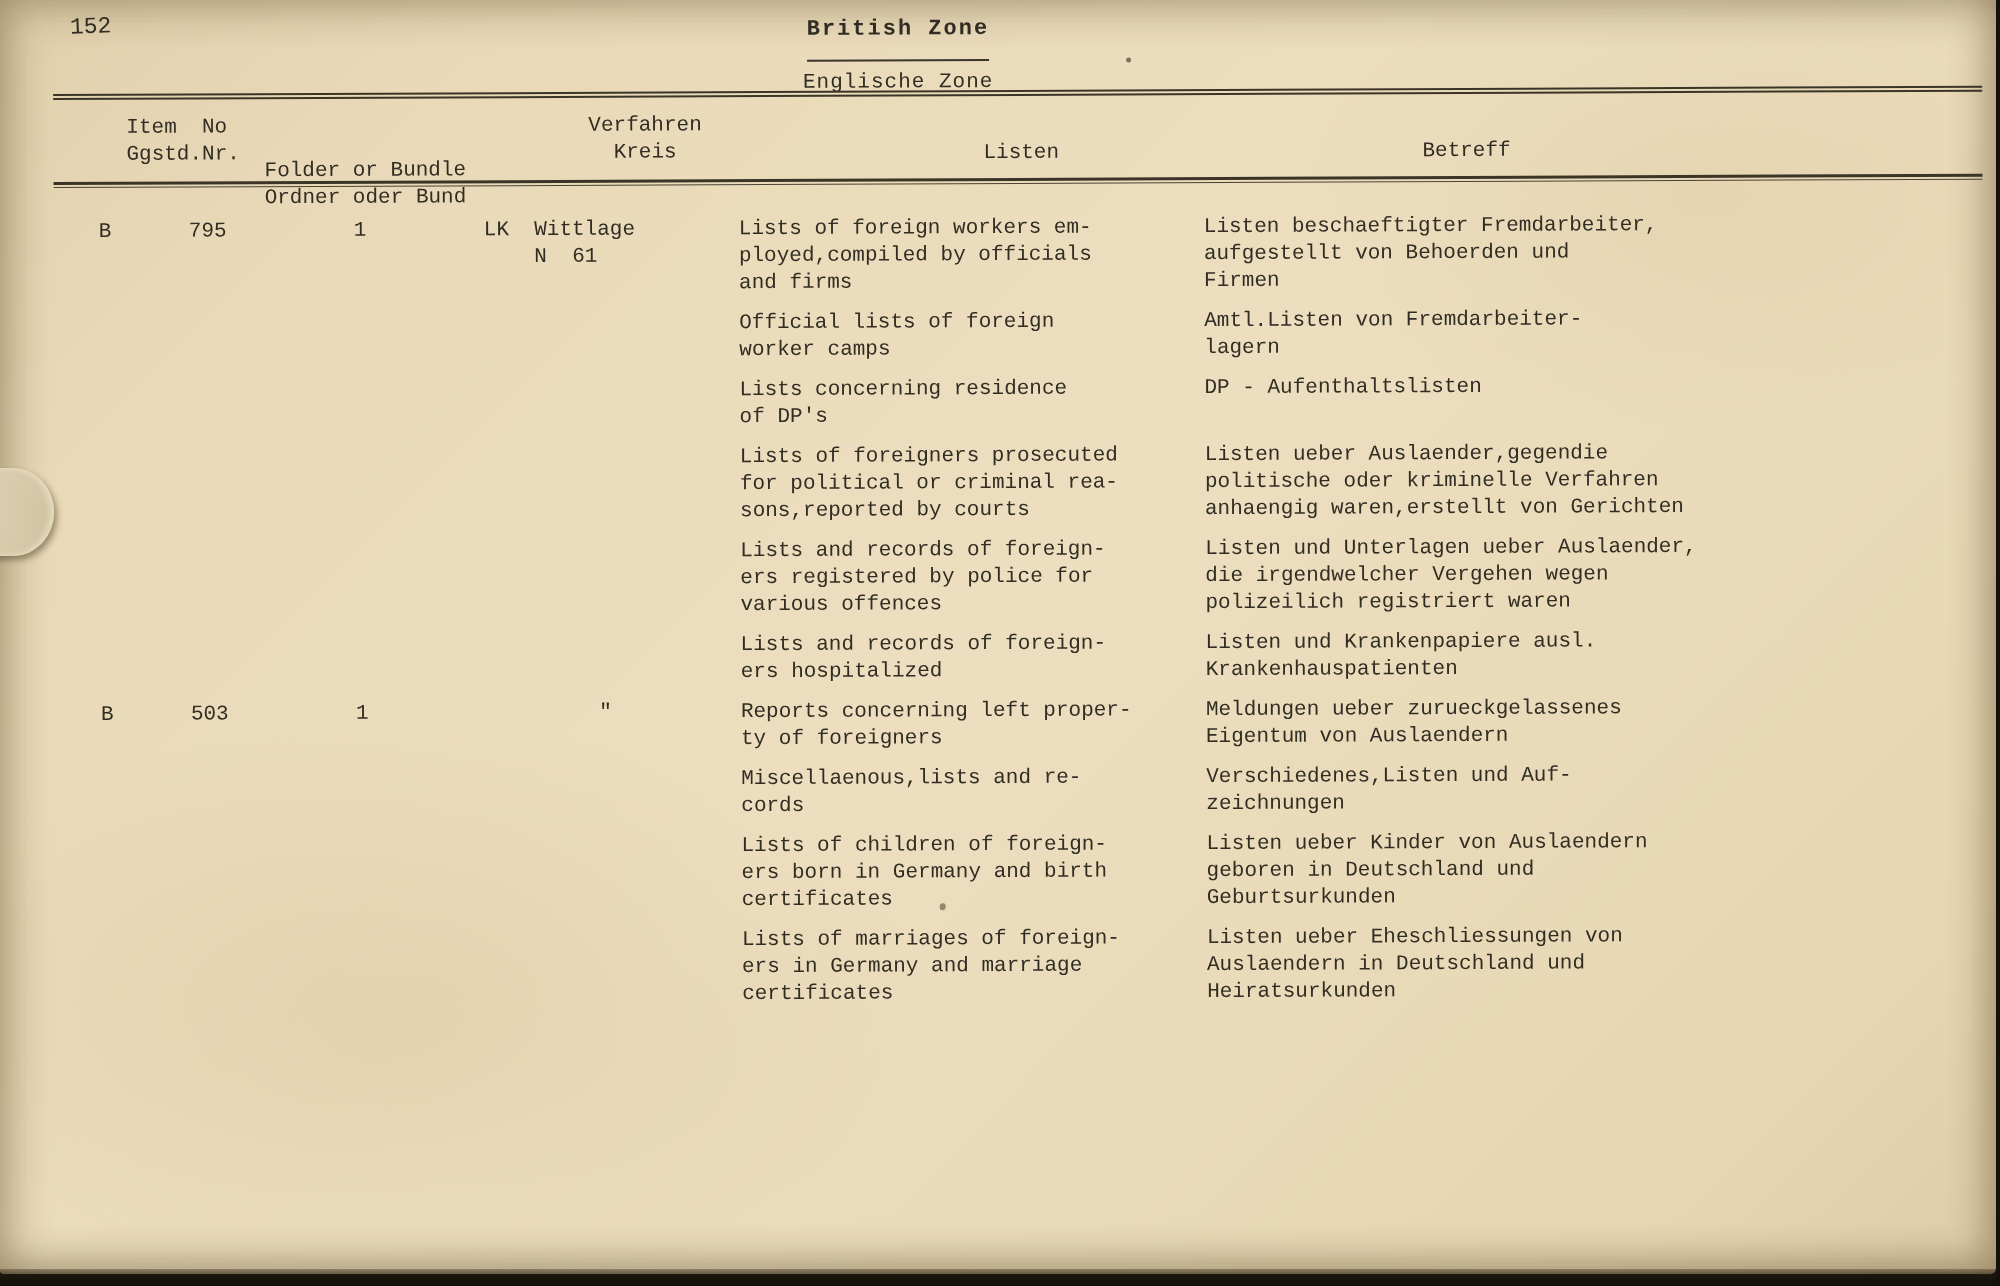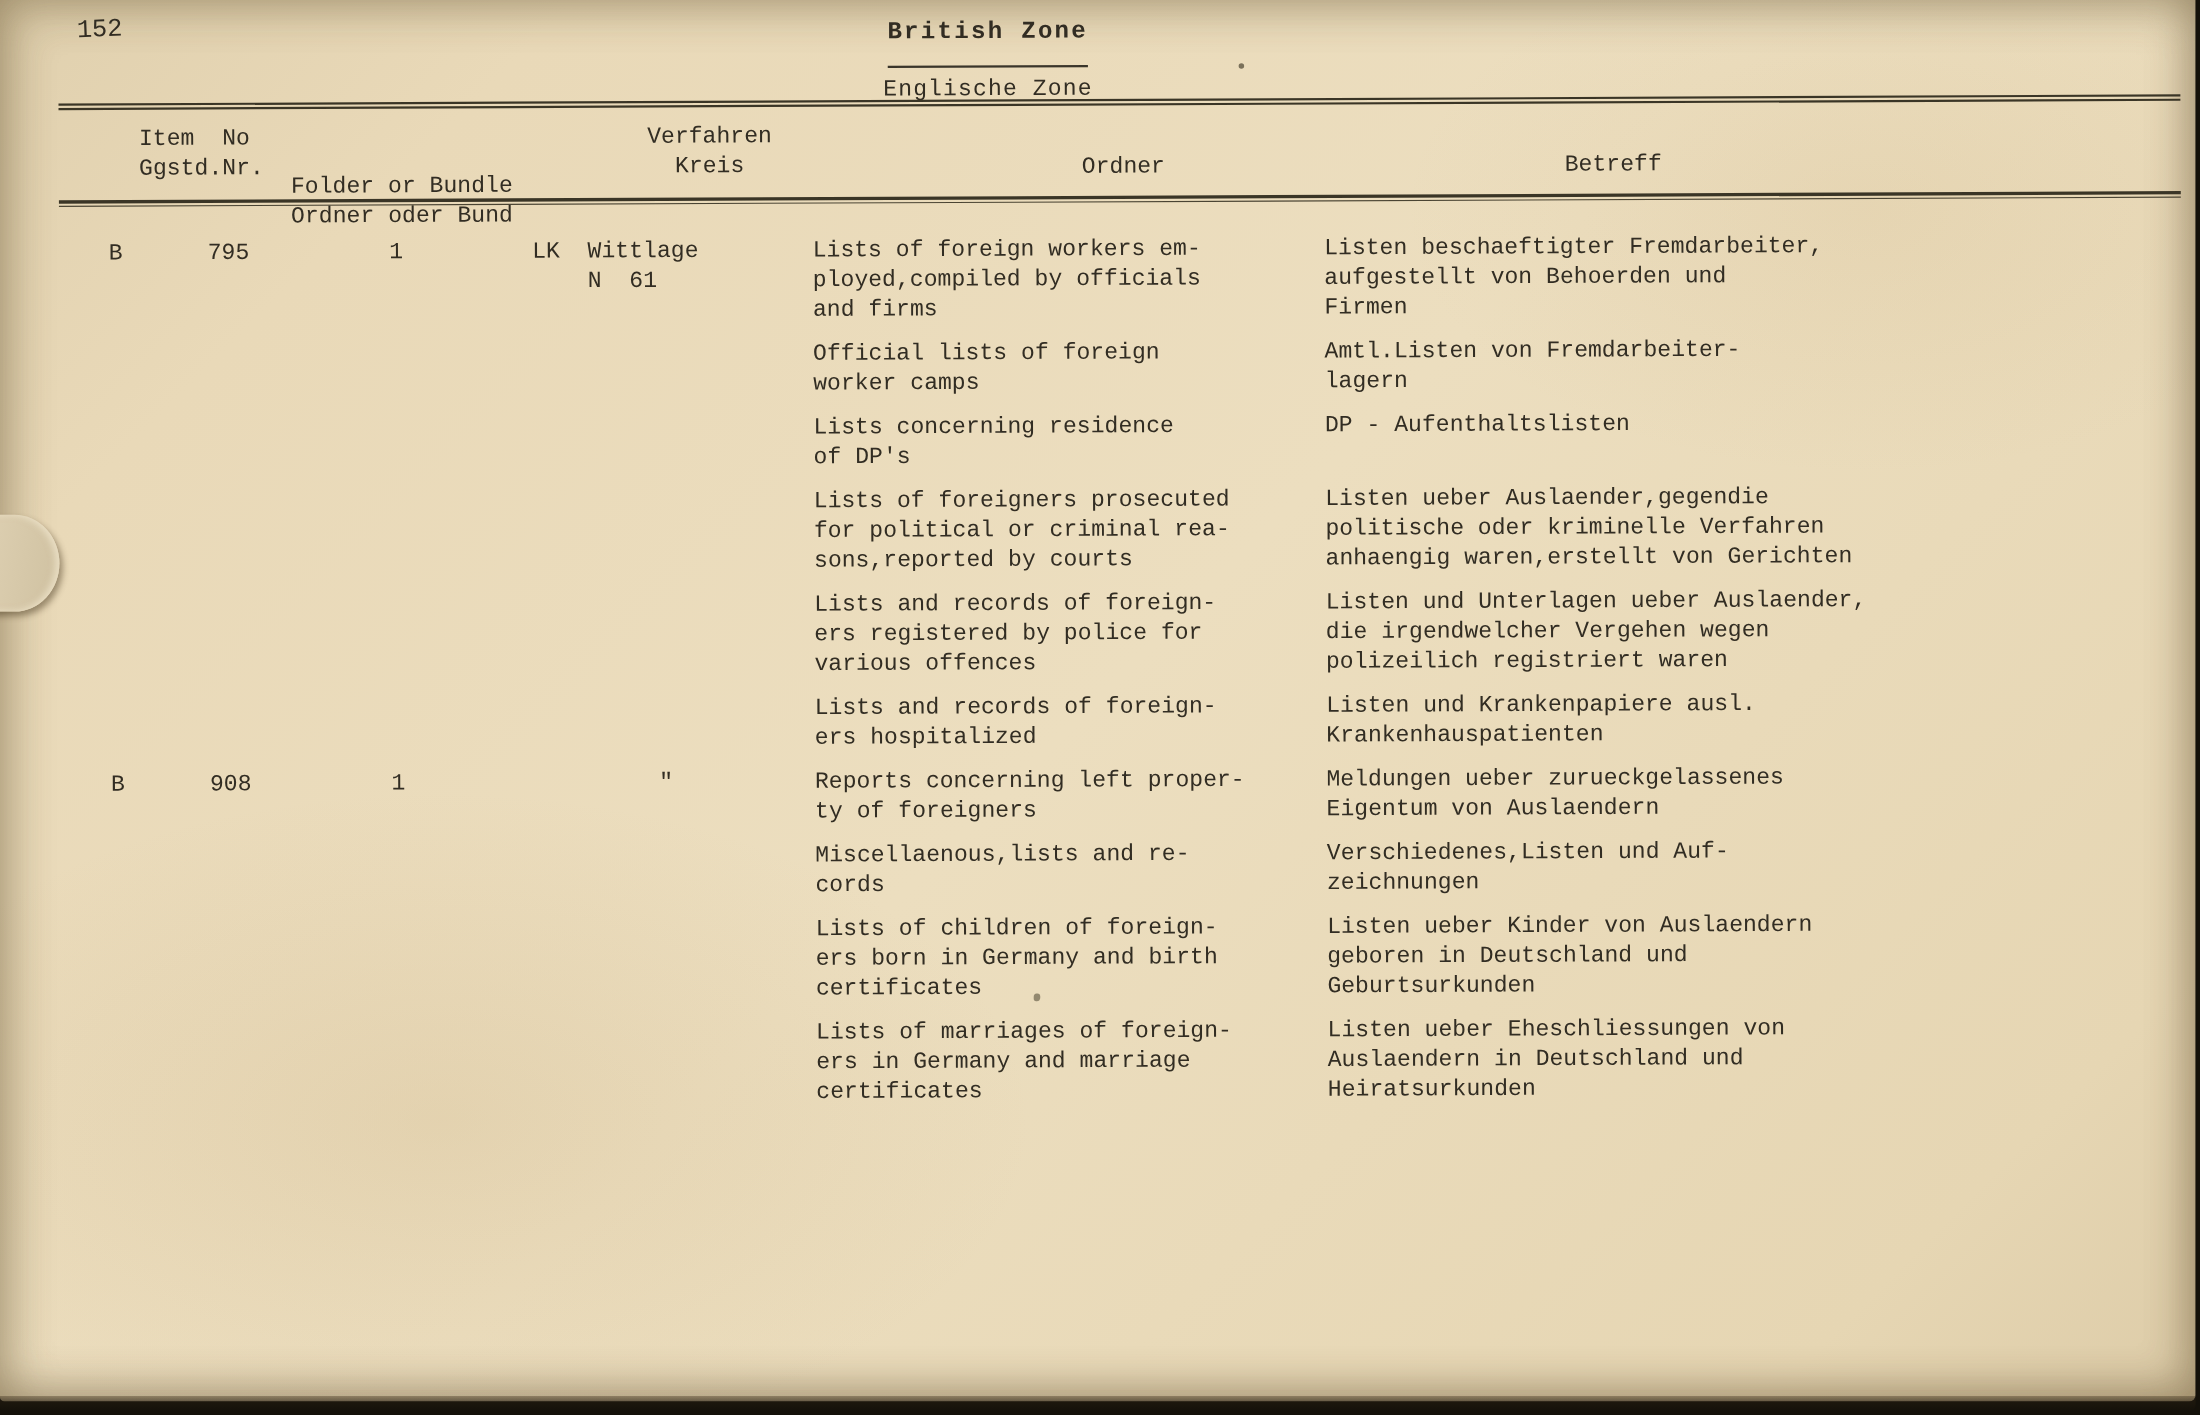"Ordner" div.h { text: Ordner -> Listen }
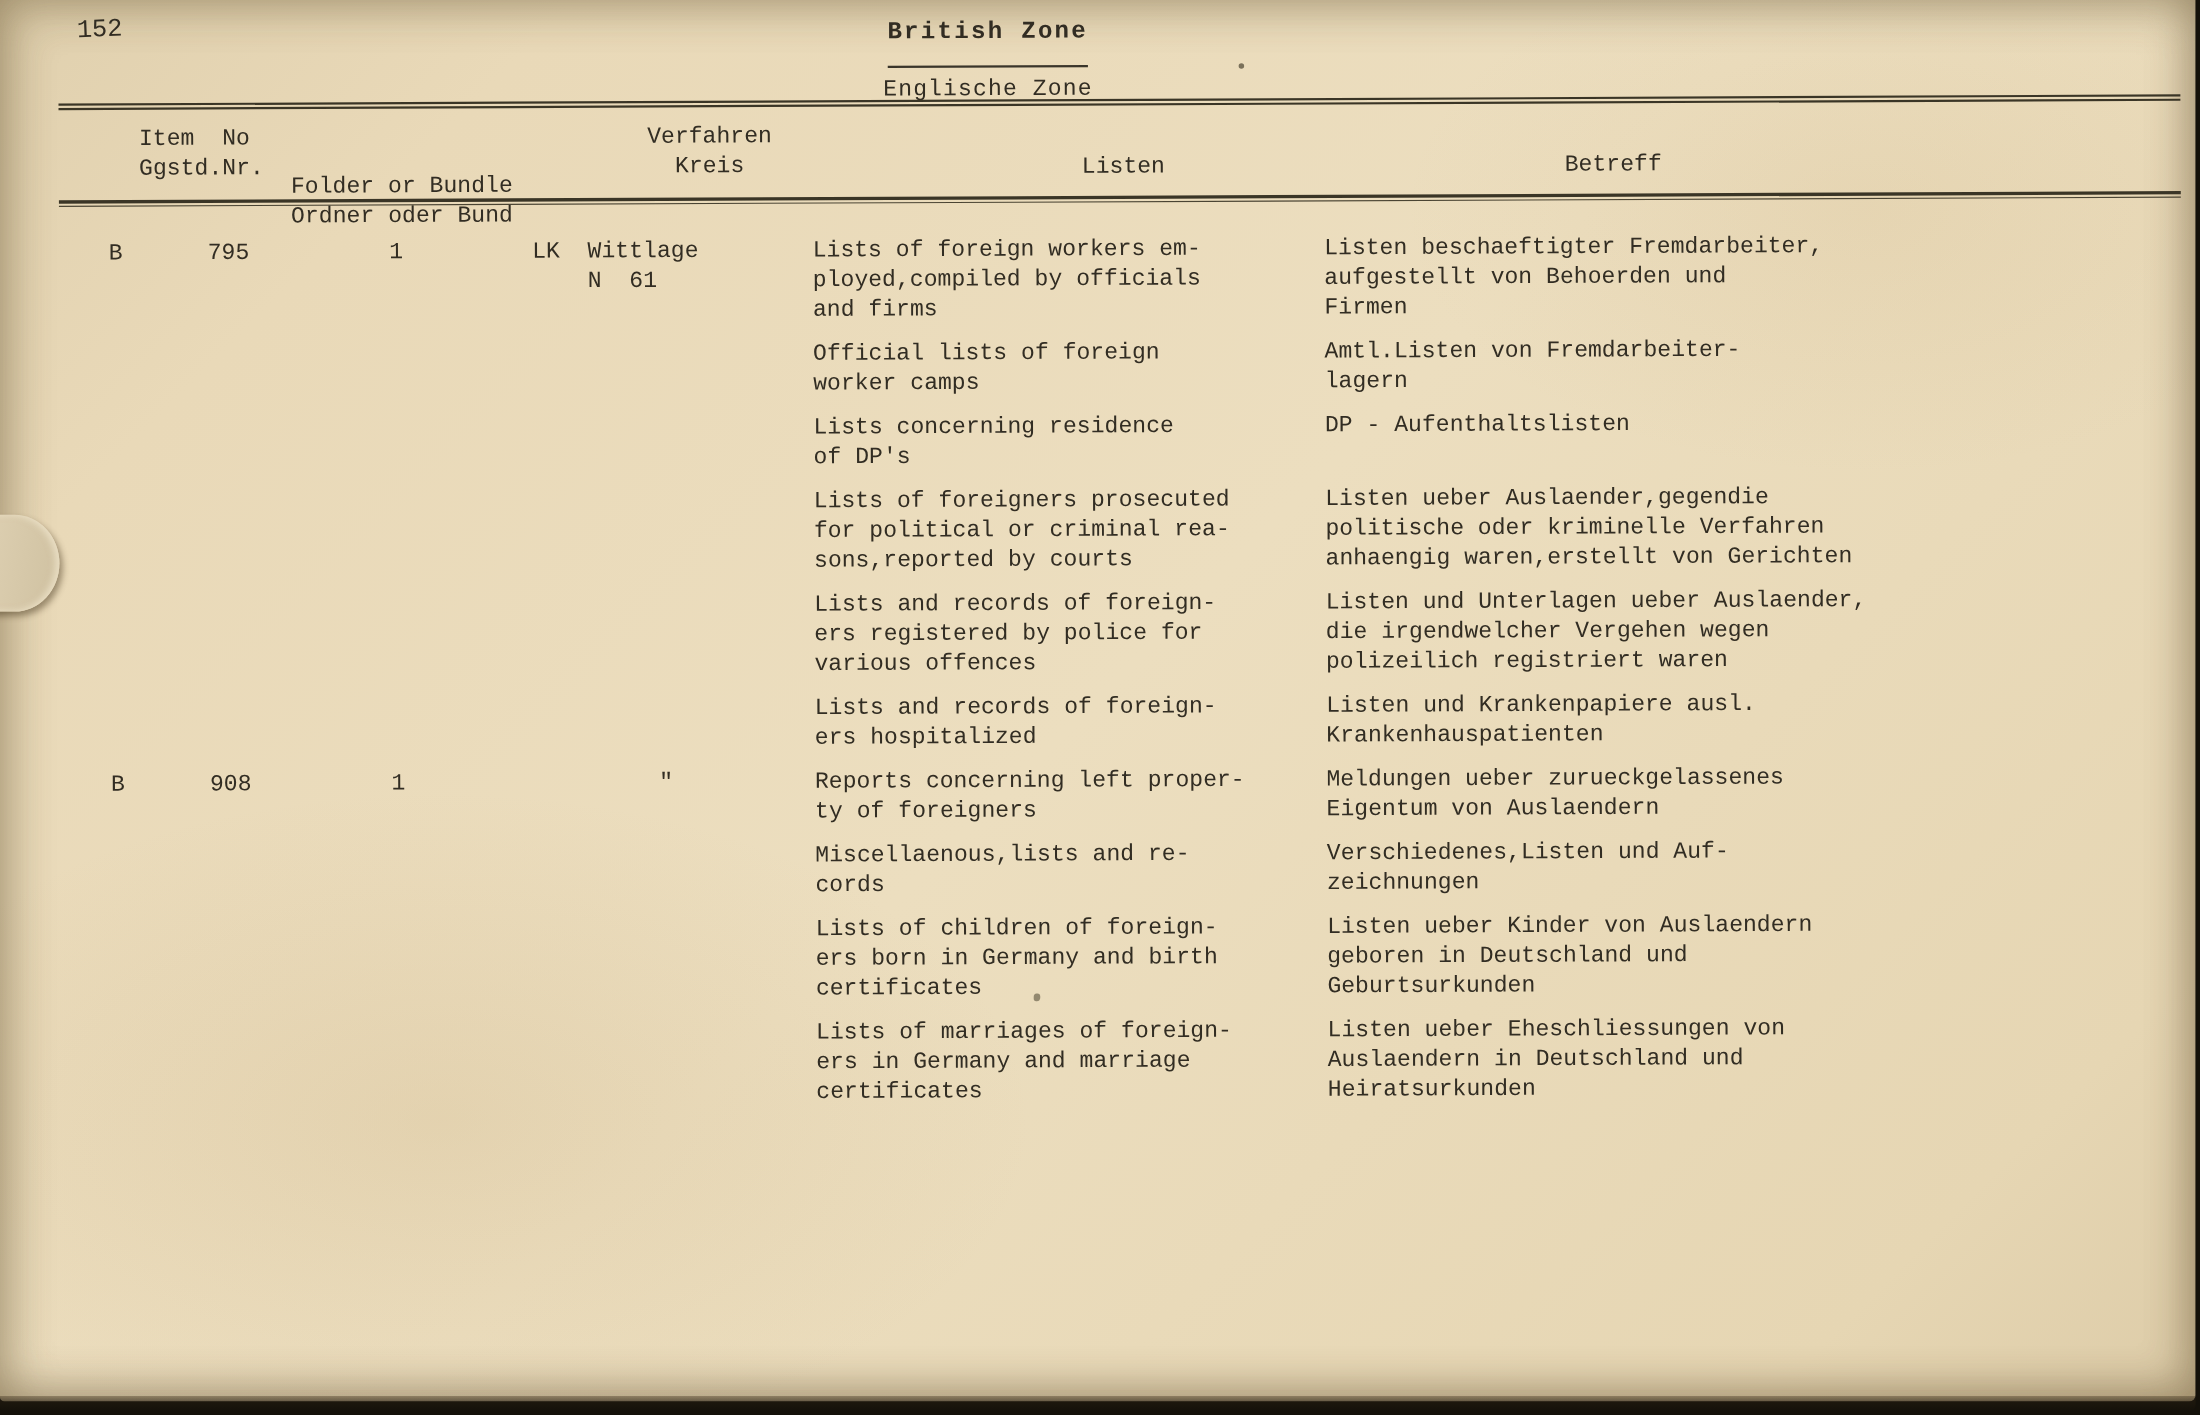"908" div.cell { text: 908 -> 503 }
